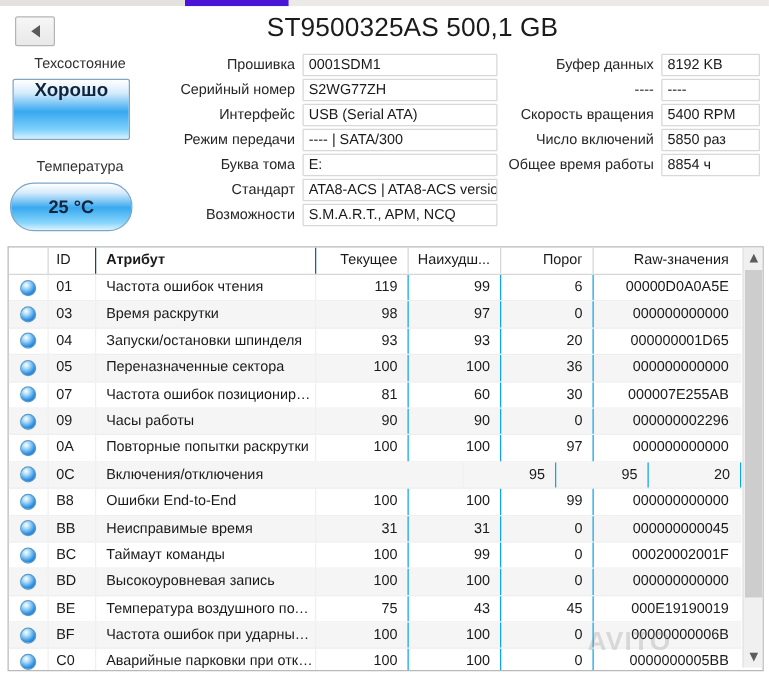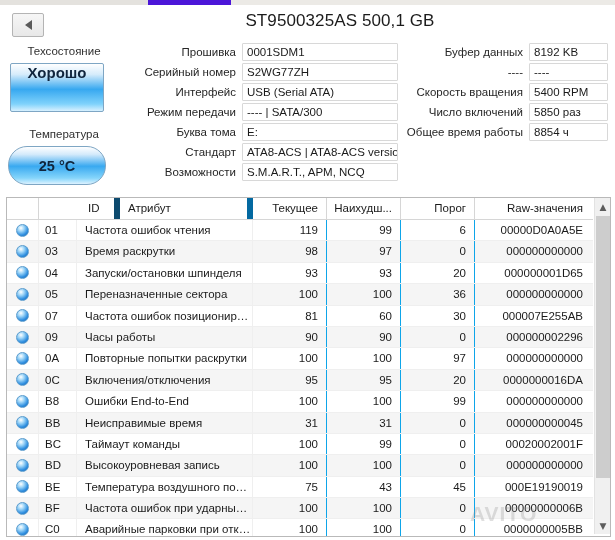"ST9500325AS 500,1 GB" .disk-title { font-size: 17px -> 21px; left: 190px -> 180px }
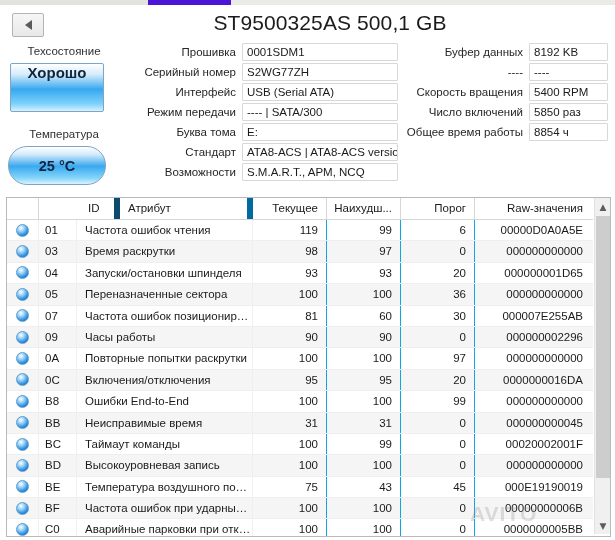"ID" .row.head .c-id { border-right: 6px solid #0c4a6e -> 1px solid #0c4a6e; margin-left: 43px -> none }
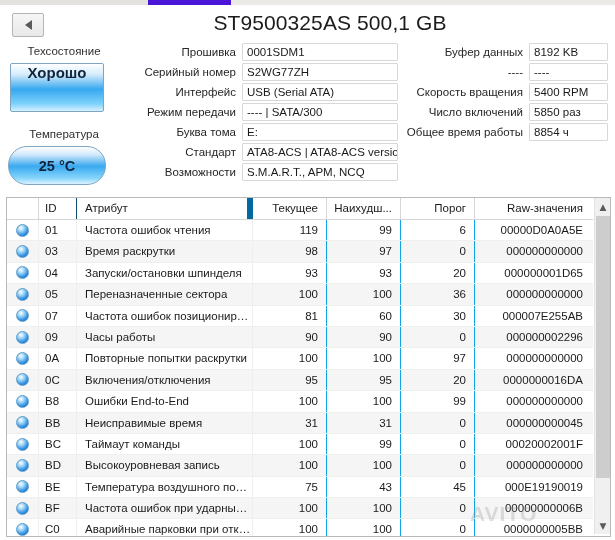"Атрибут" .row.head .c-attr { border-right: 6px solid #0369a1 -> 1px solid #0369a1; font-weight: none -> bold }
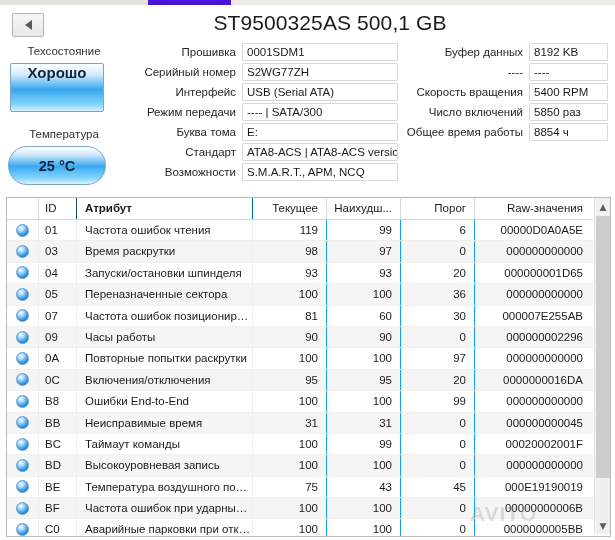"0000000016DA" div.c-raw { html: <div>0000000016DA</div> -> none }
